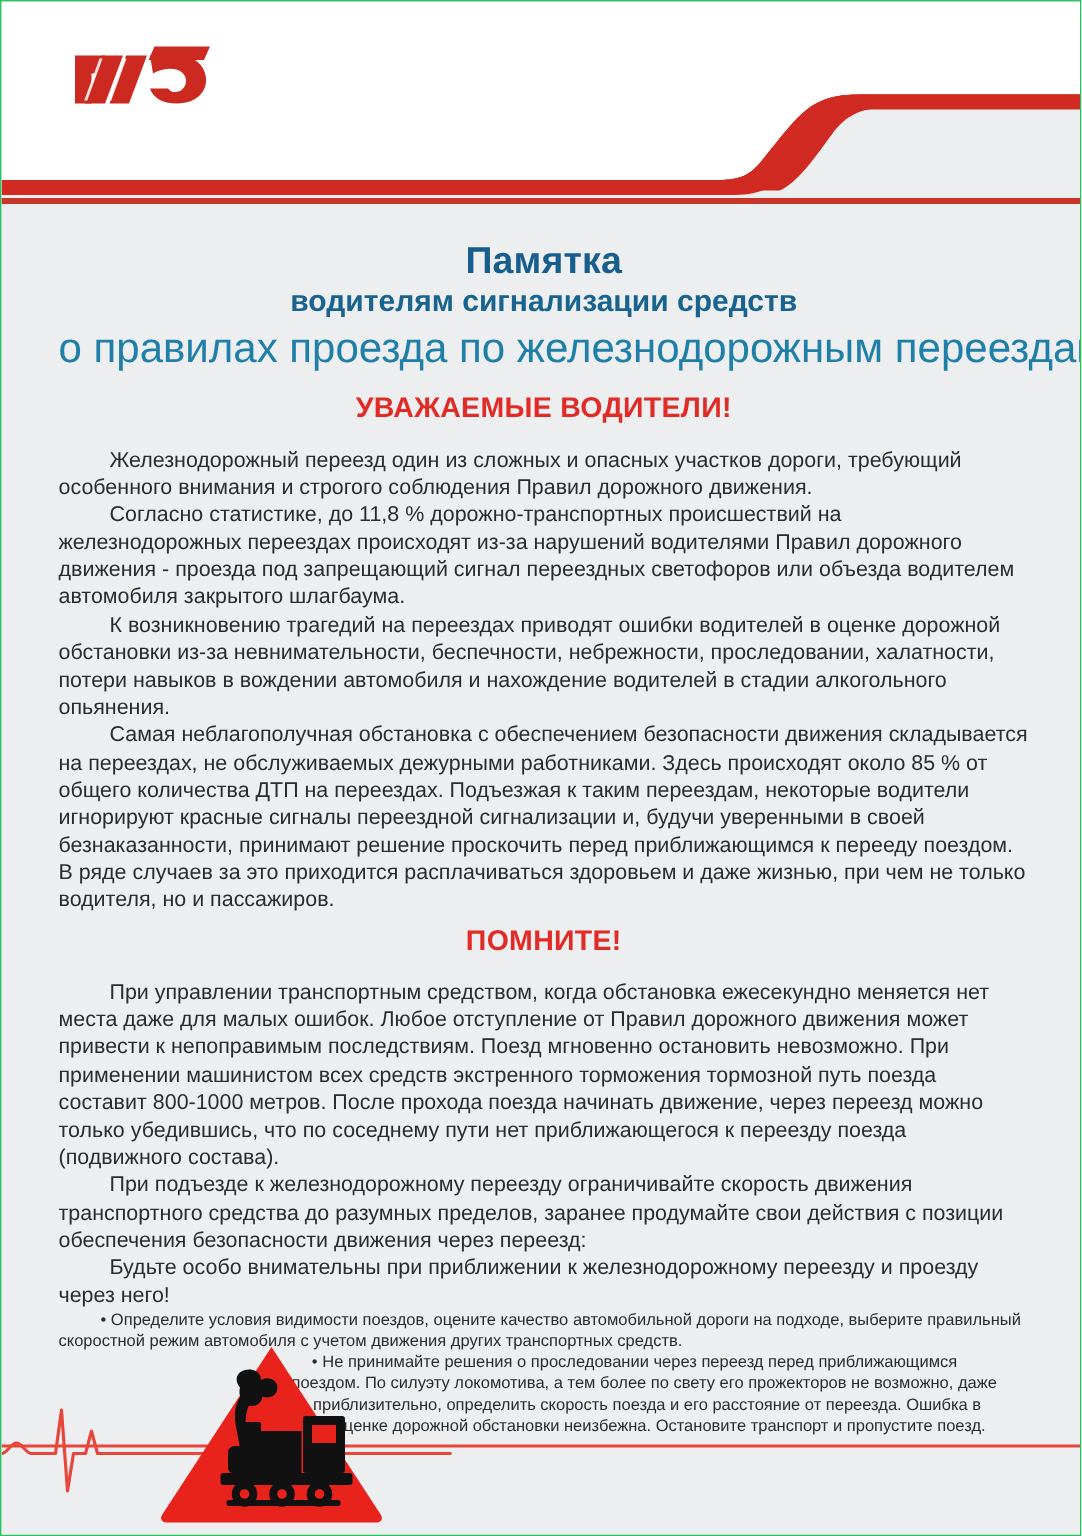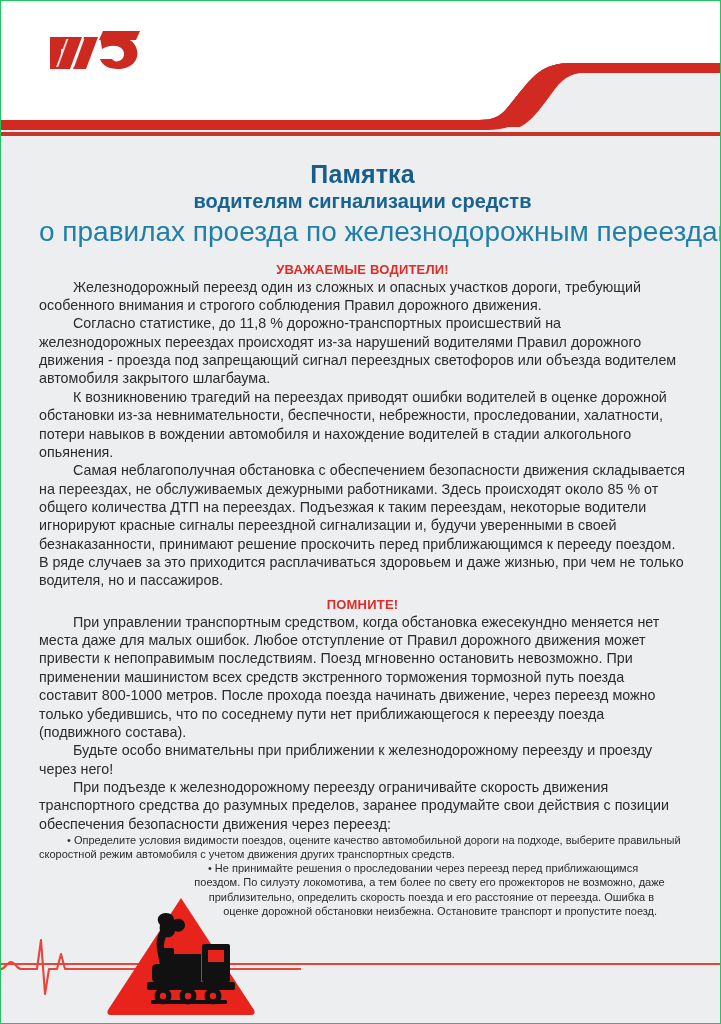"УВАЖАЕМЫЕ ВОДИТЕЛИ!" .red-heading { font-size: 13px -> 19px }
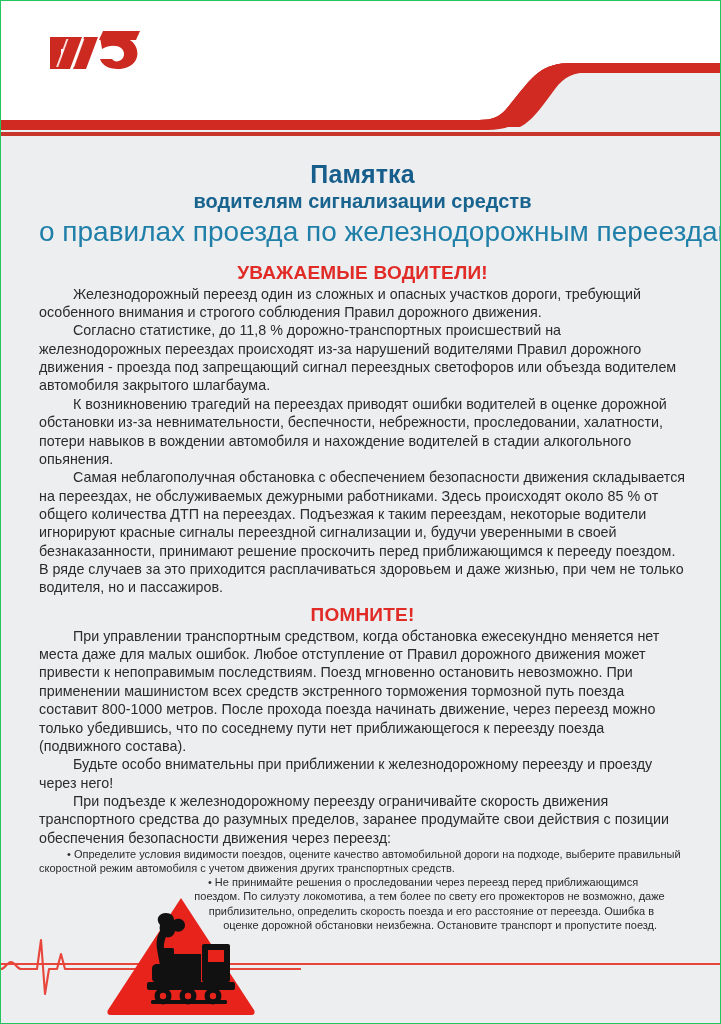"Железнодорожный переезд один из сложных" .para-group { margin-top: 1px -> 14px }
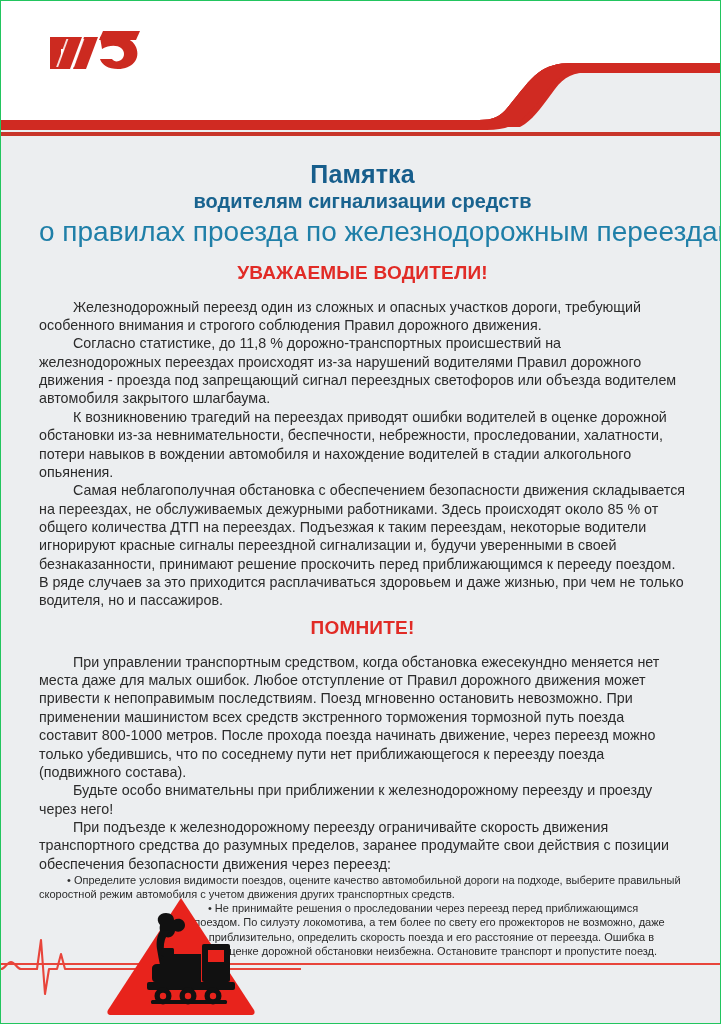"Будьте особо внимательны при приближении" p.para { order: before "При подъезде к железнодорожному переезду" -> after "При подъезде к железнодорожному переезду" }
